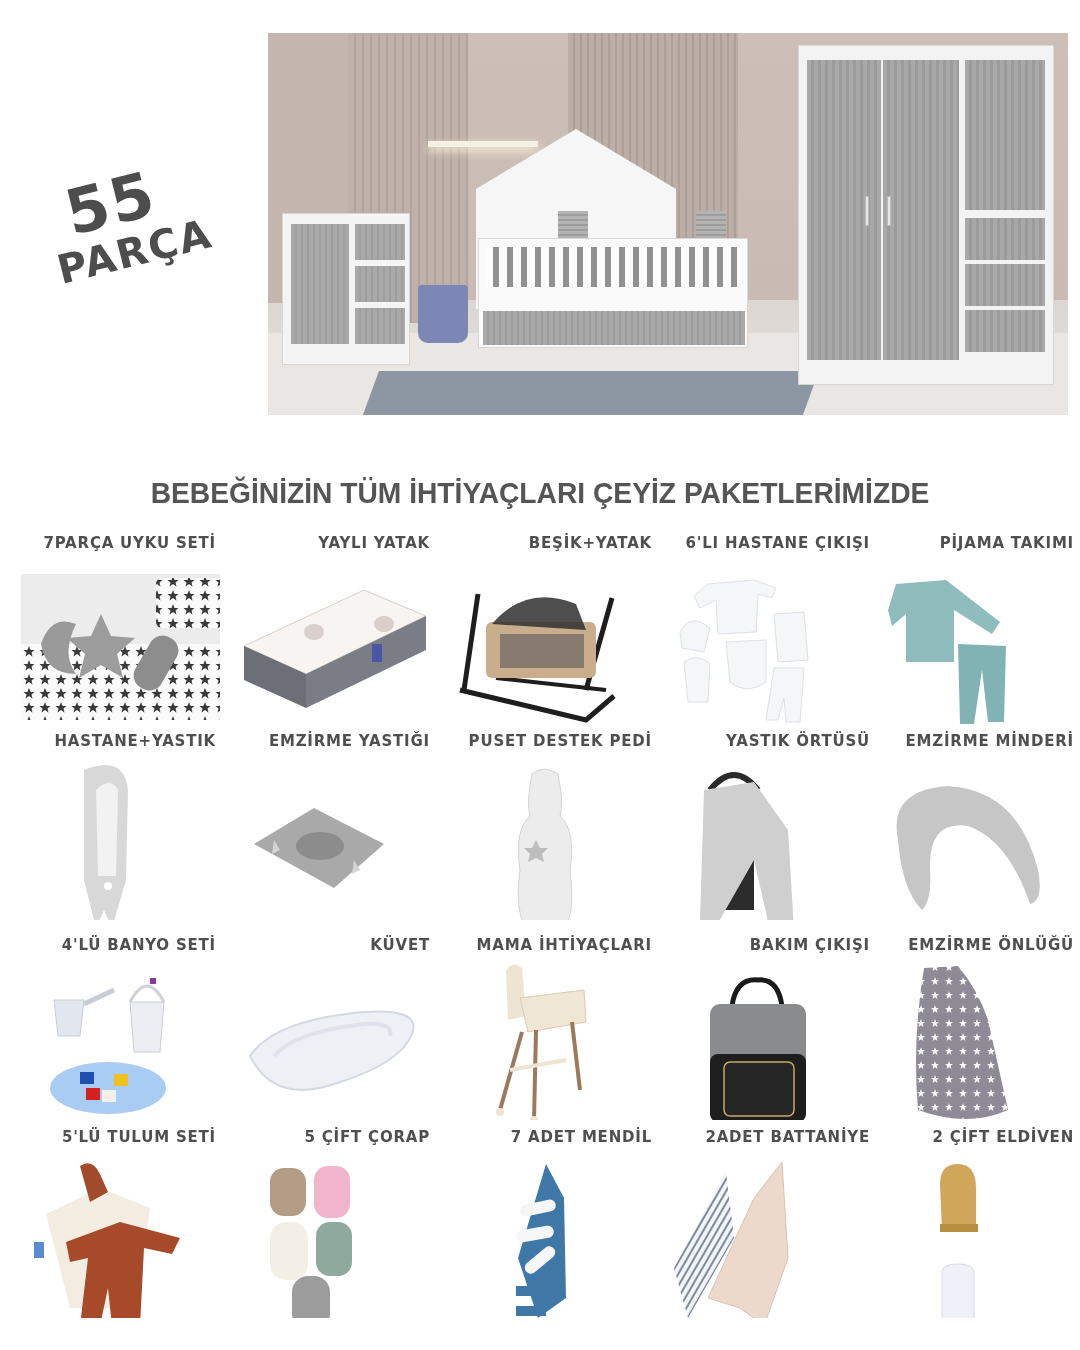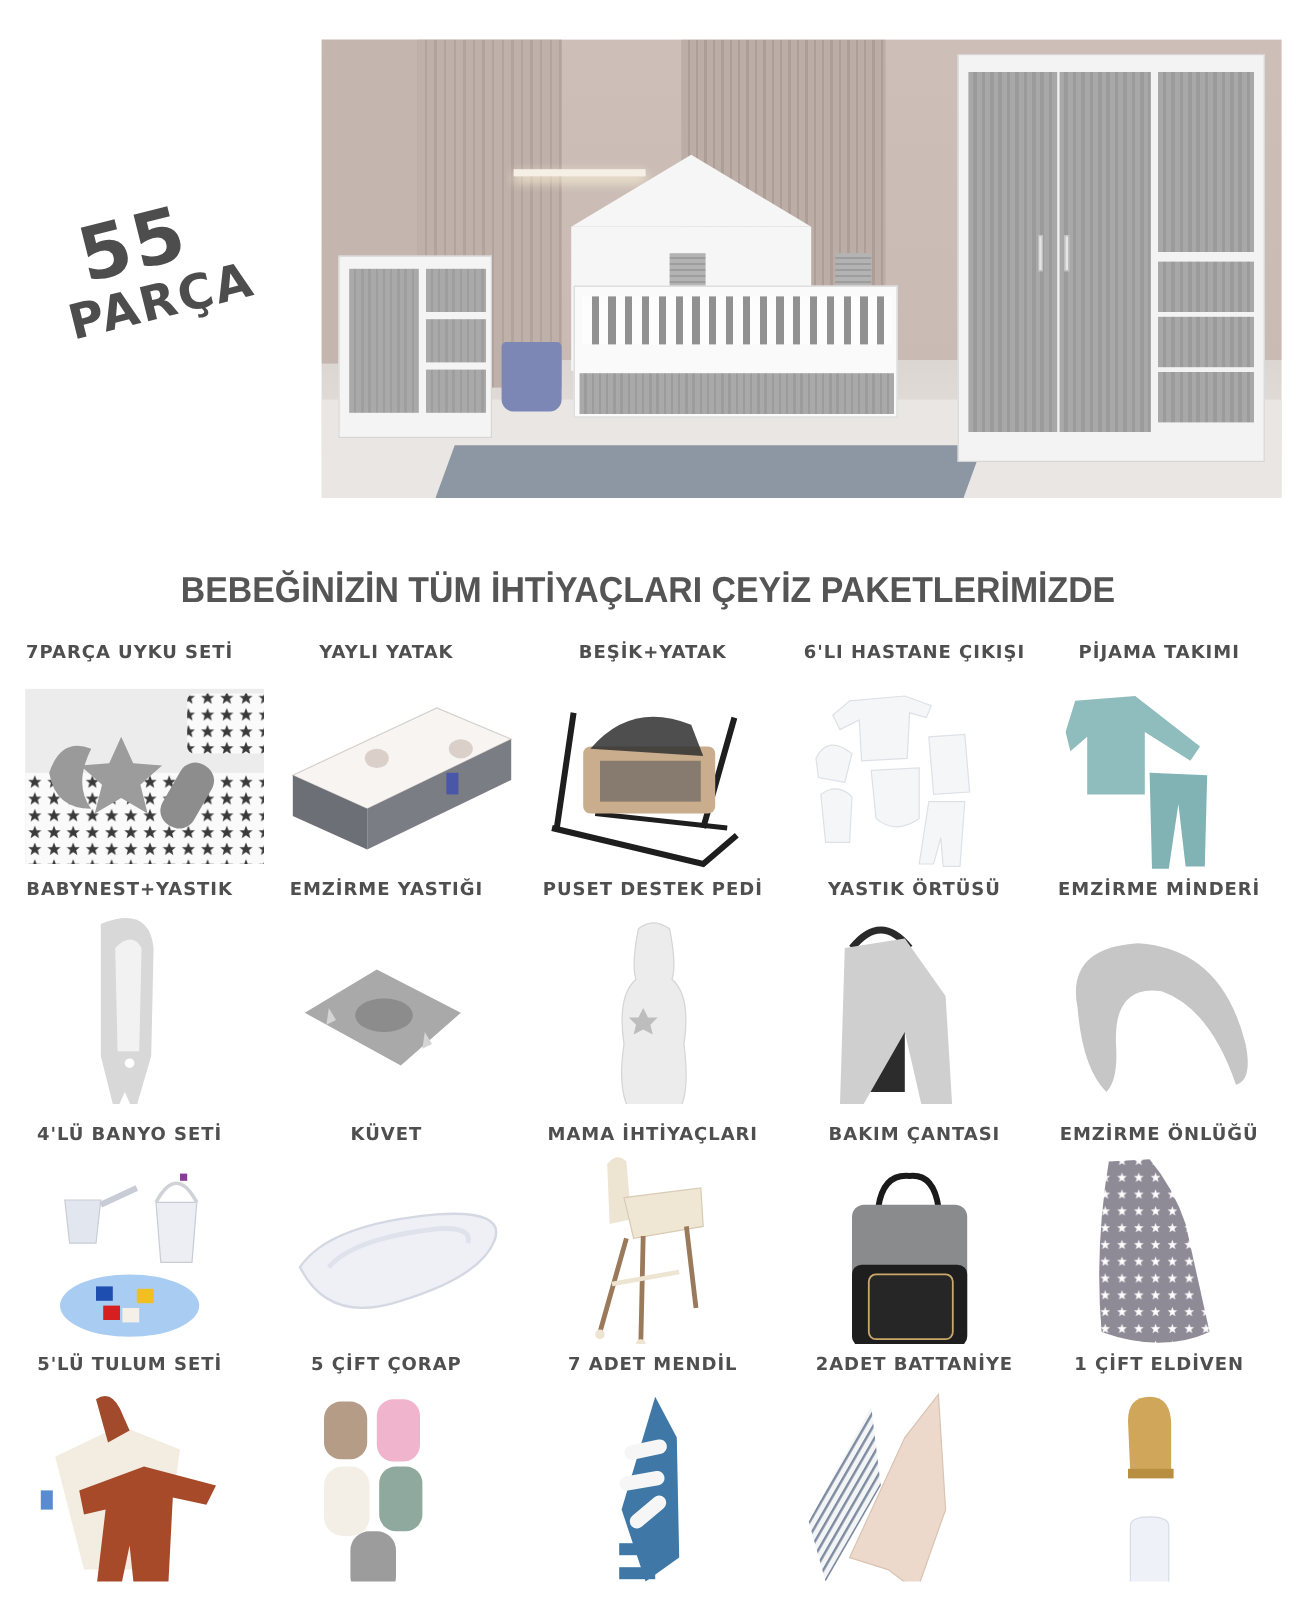"7PARÇA UYKU SETİ" .cell .label { text-align: center -> right }
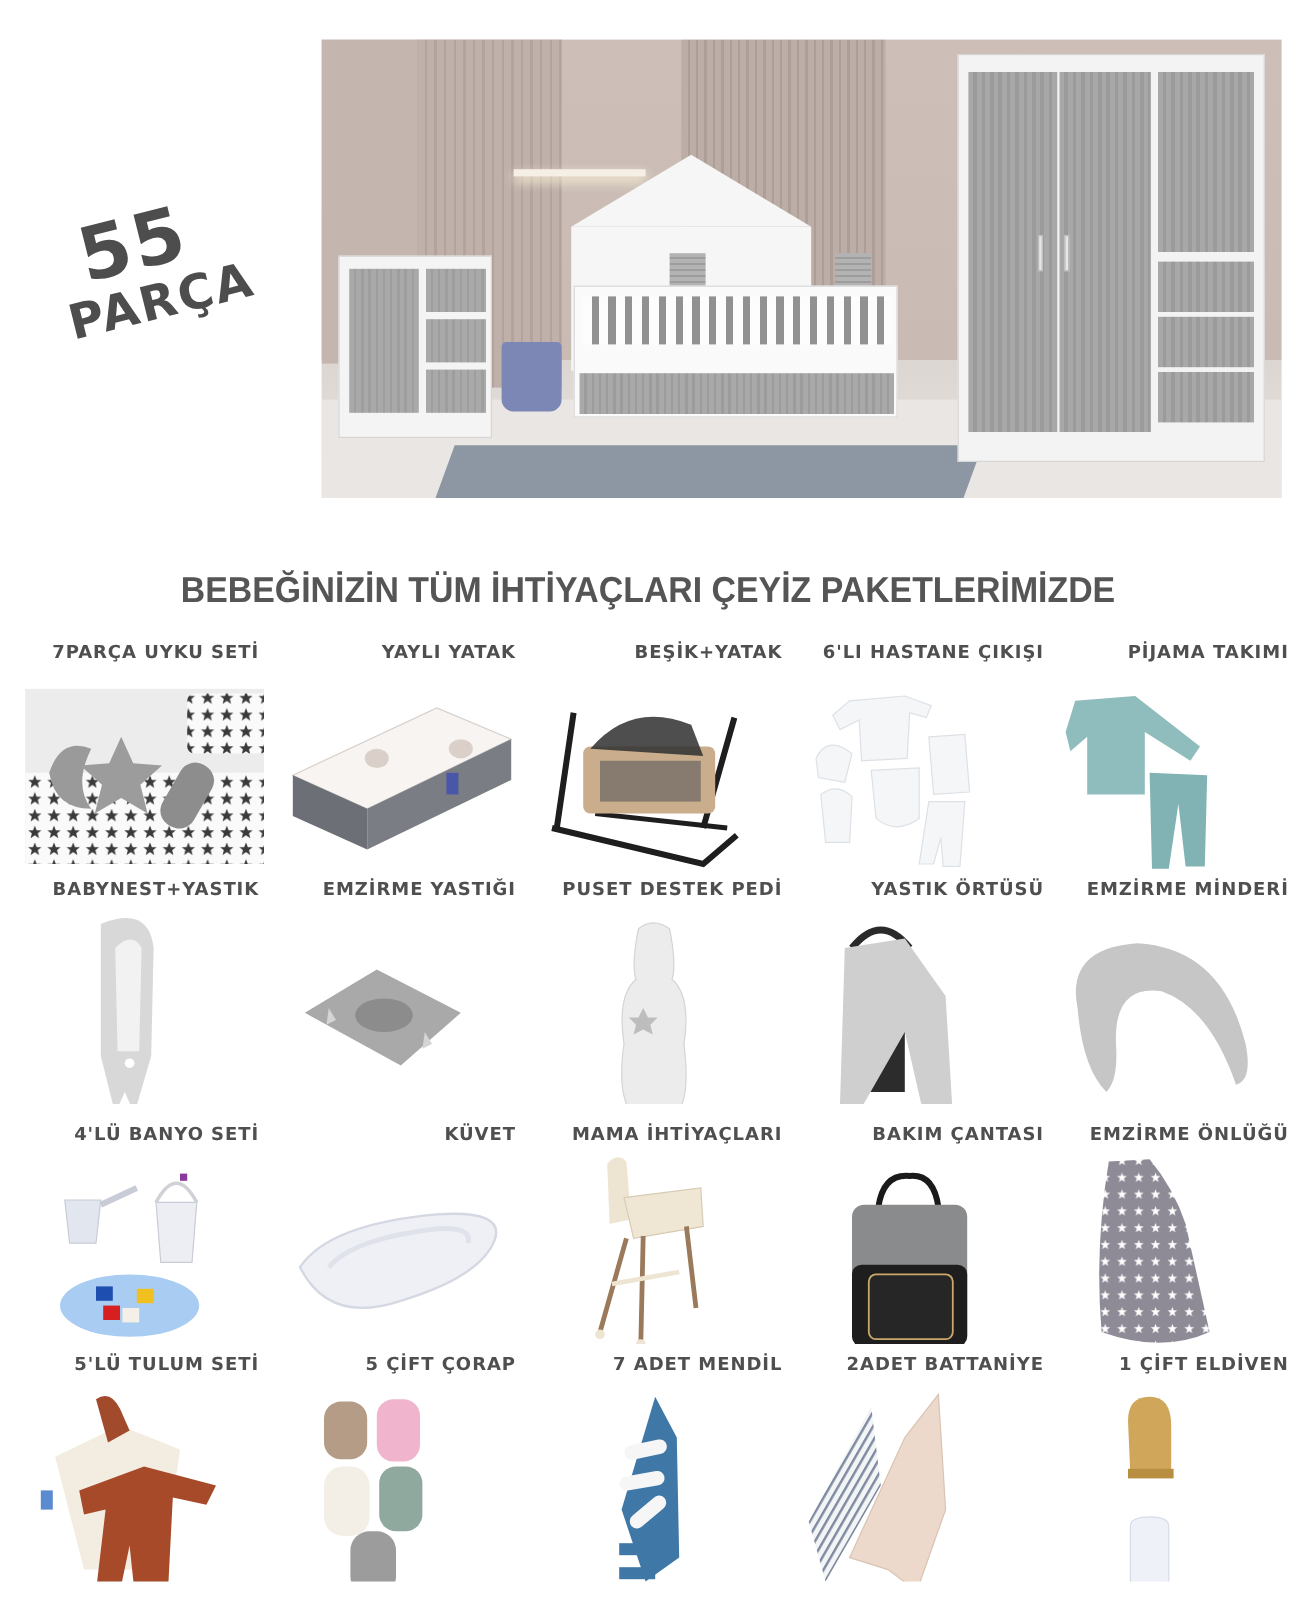"BABYNEST+YASTIK" div.label { text: BABYNEST+YASTIK -> HASTANE+YASTIK }
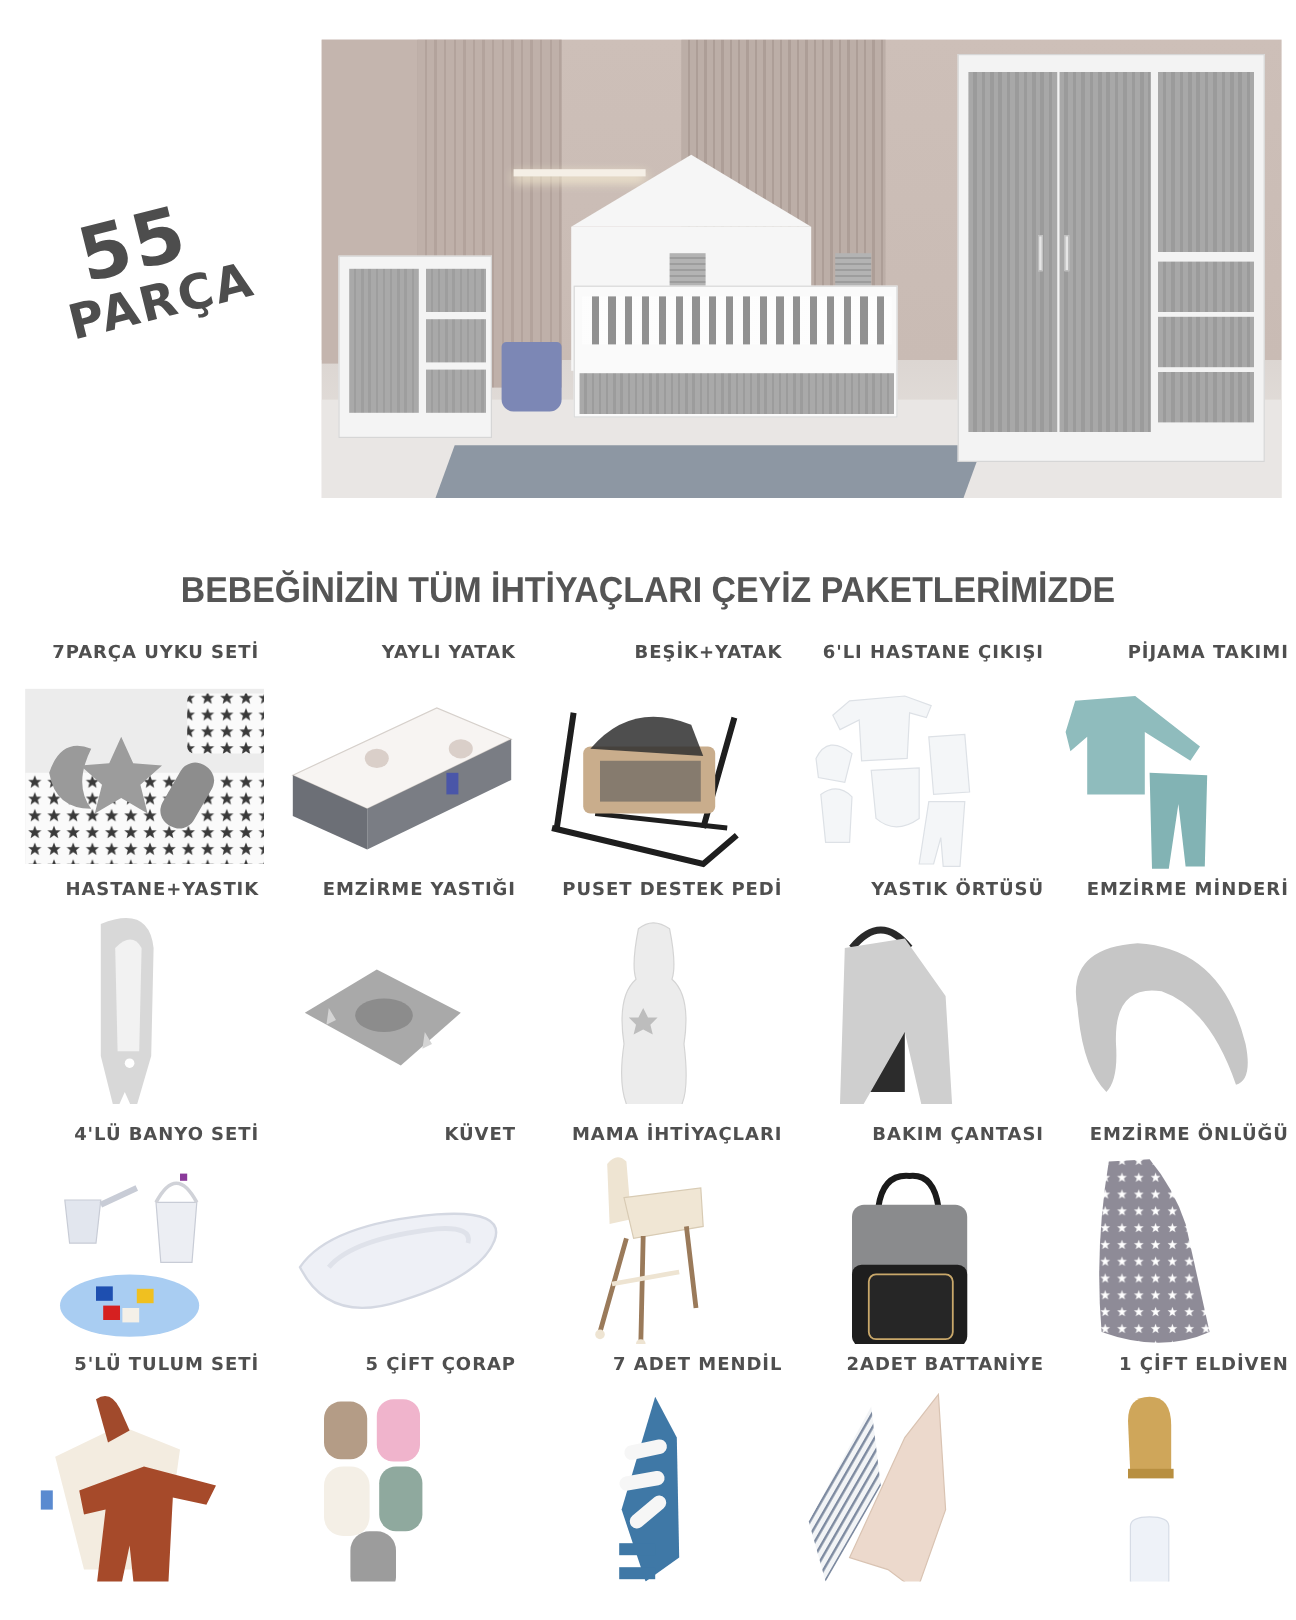"BAKIM ÇANTASI" div.label { text: ÇANTASI -> ÇIKIŞI }
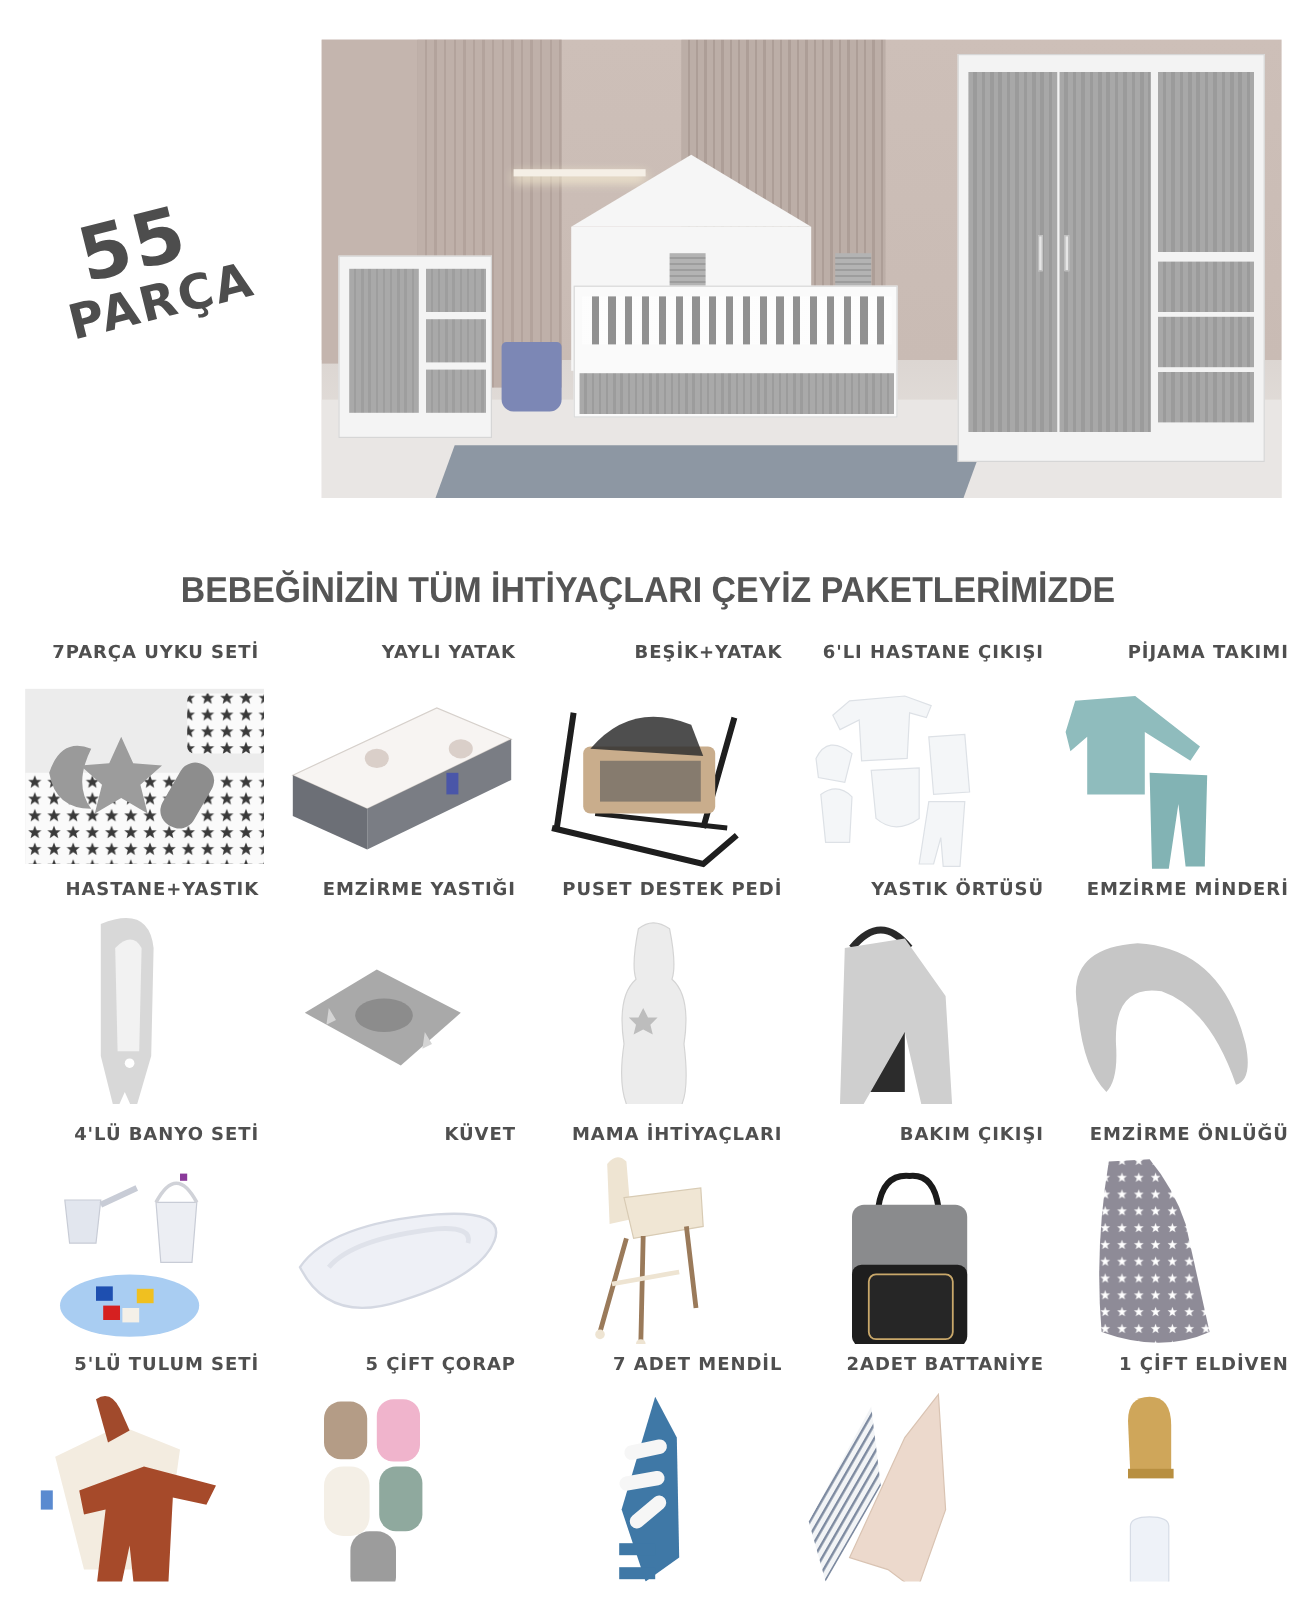"1 ÇİFT ELDİVEN" div.label { text: 1 -> 2 }
